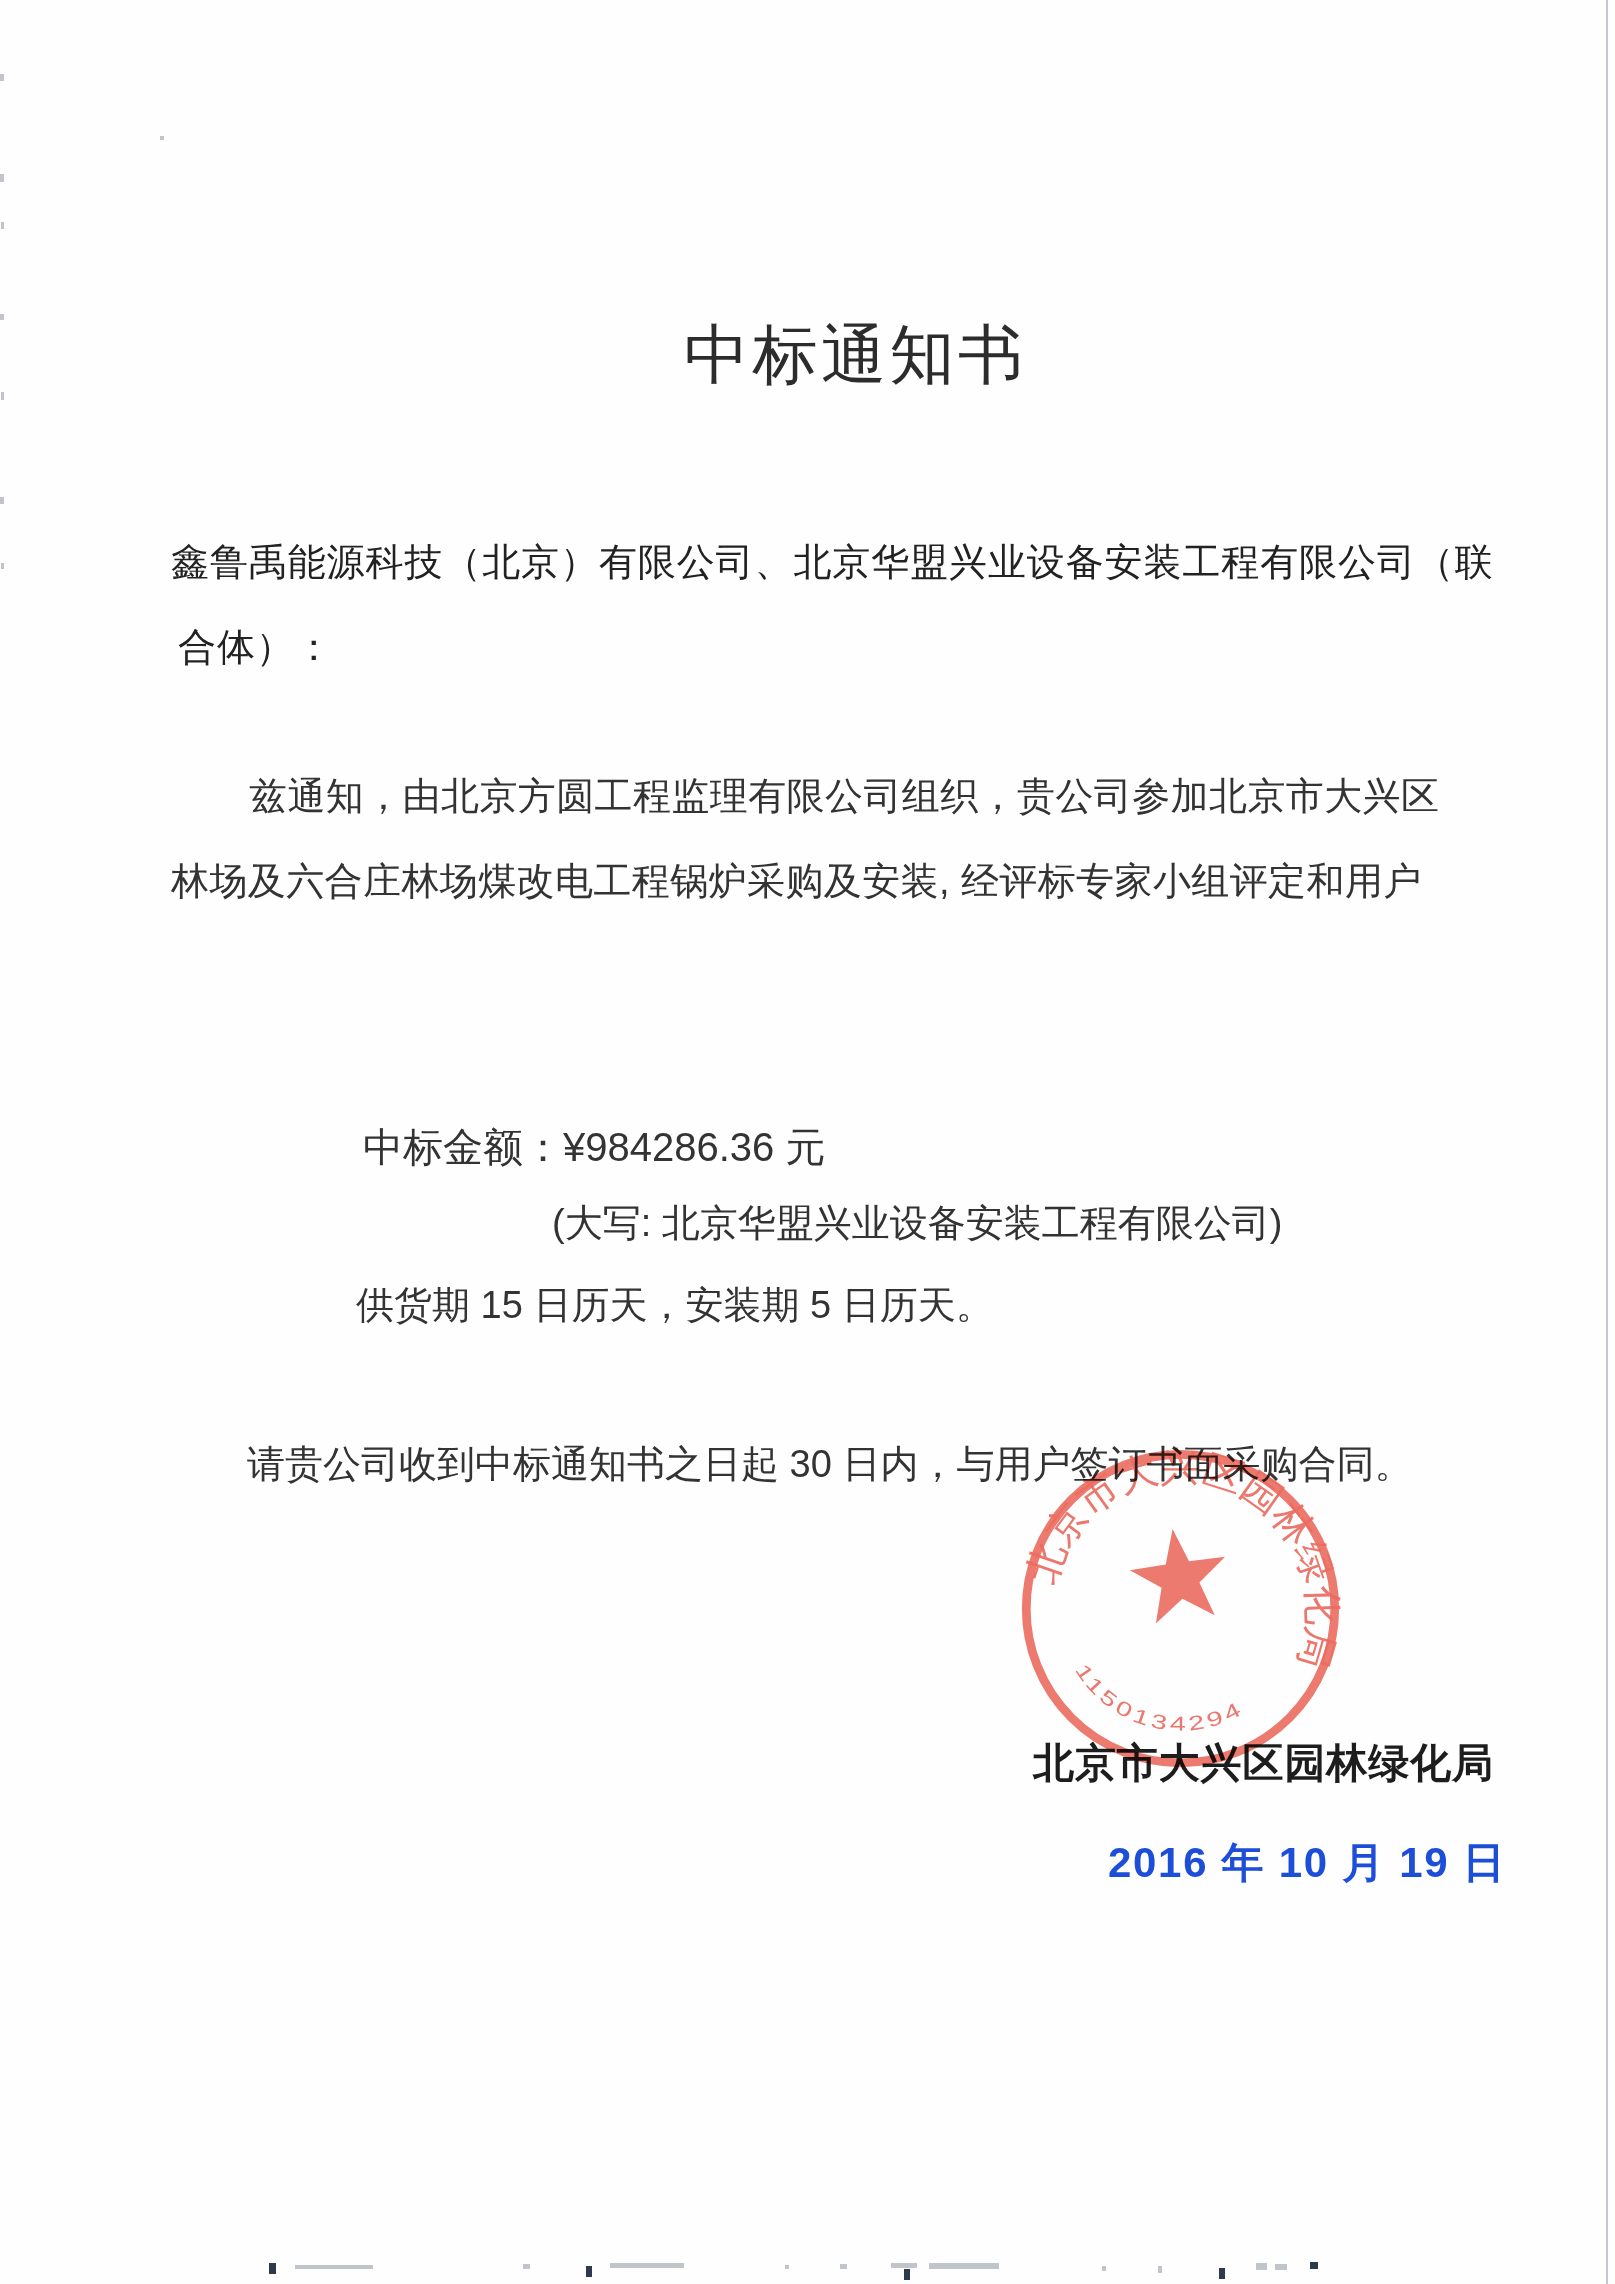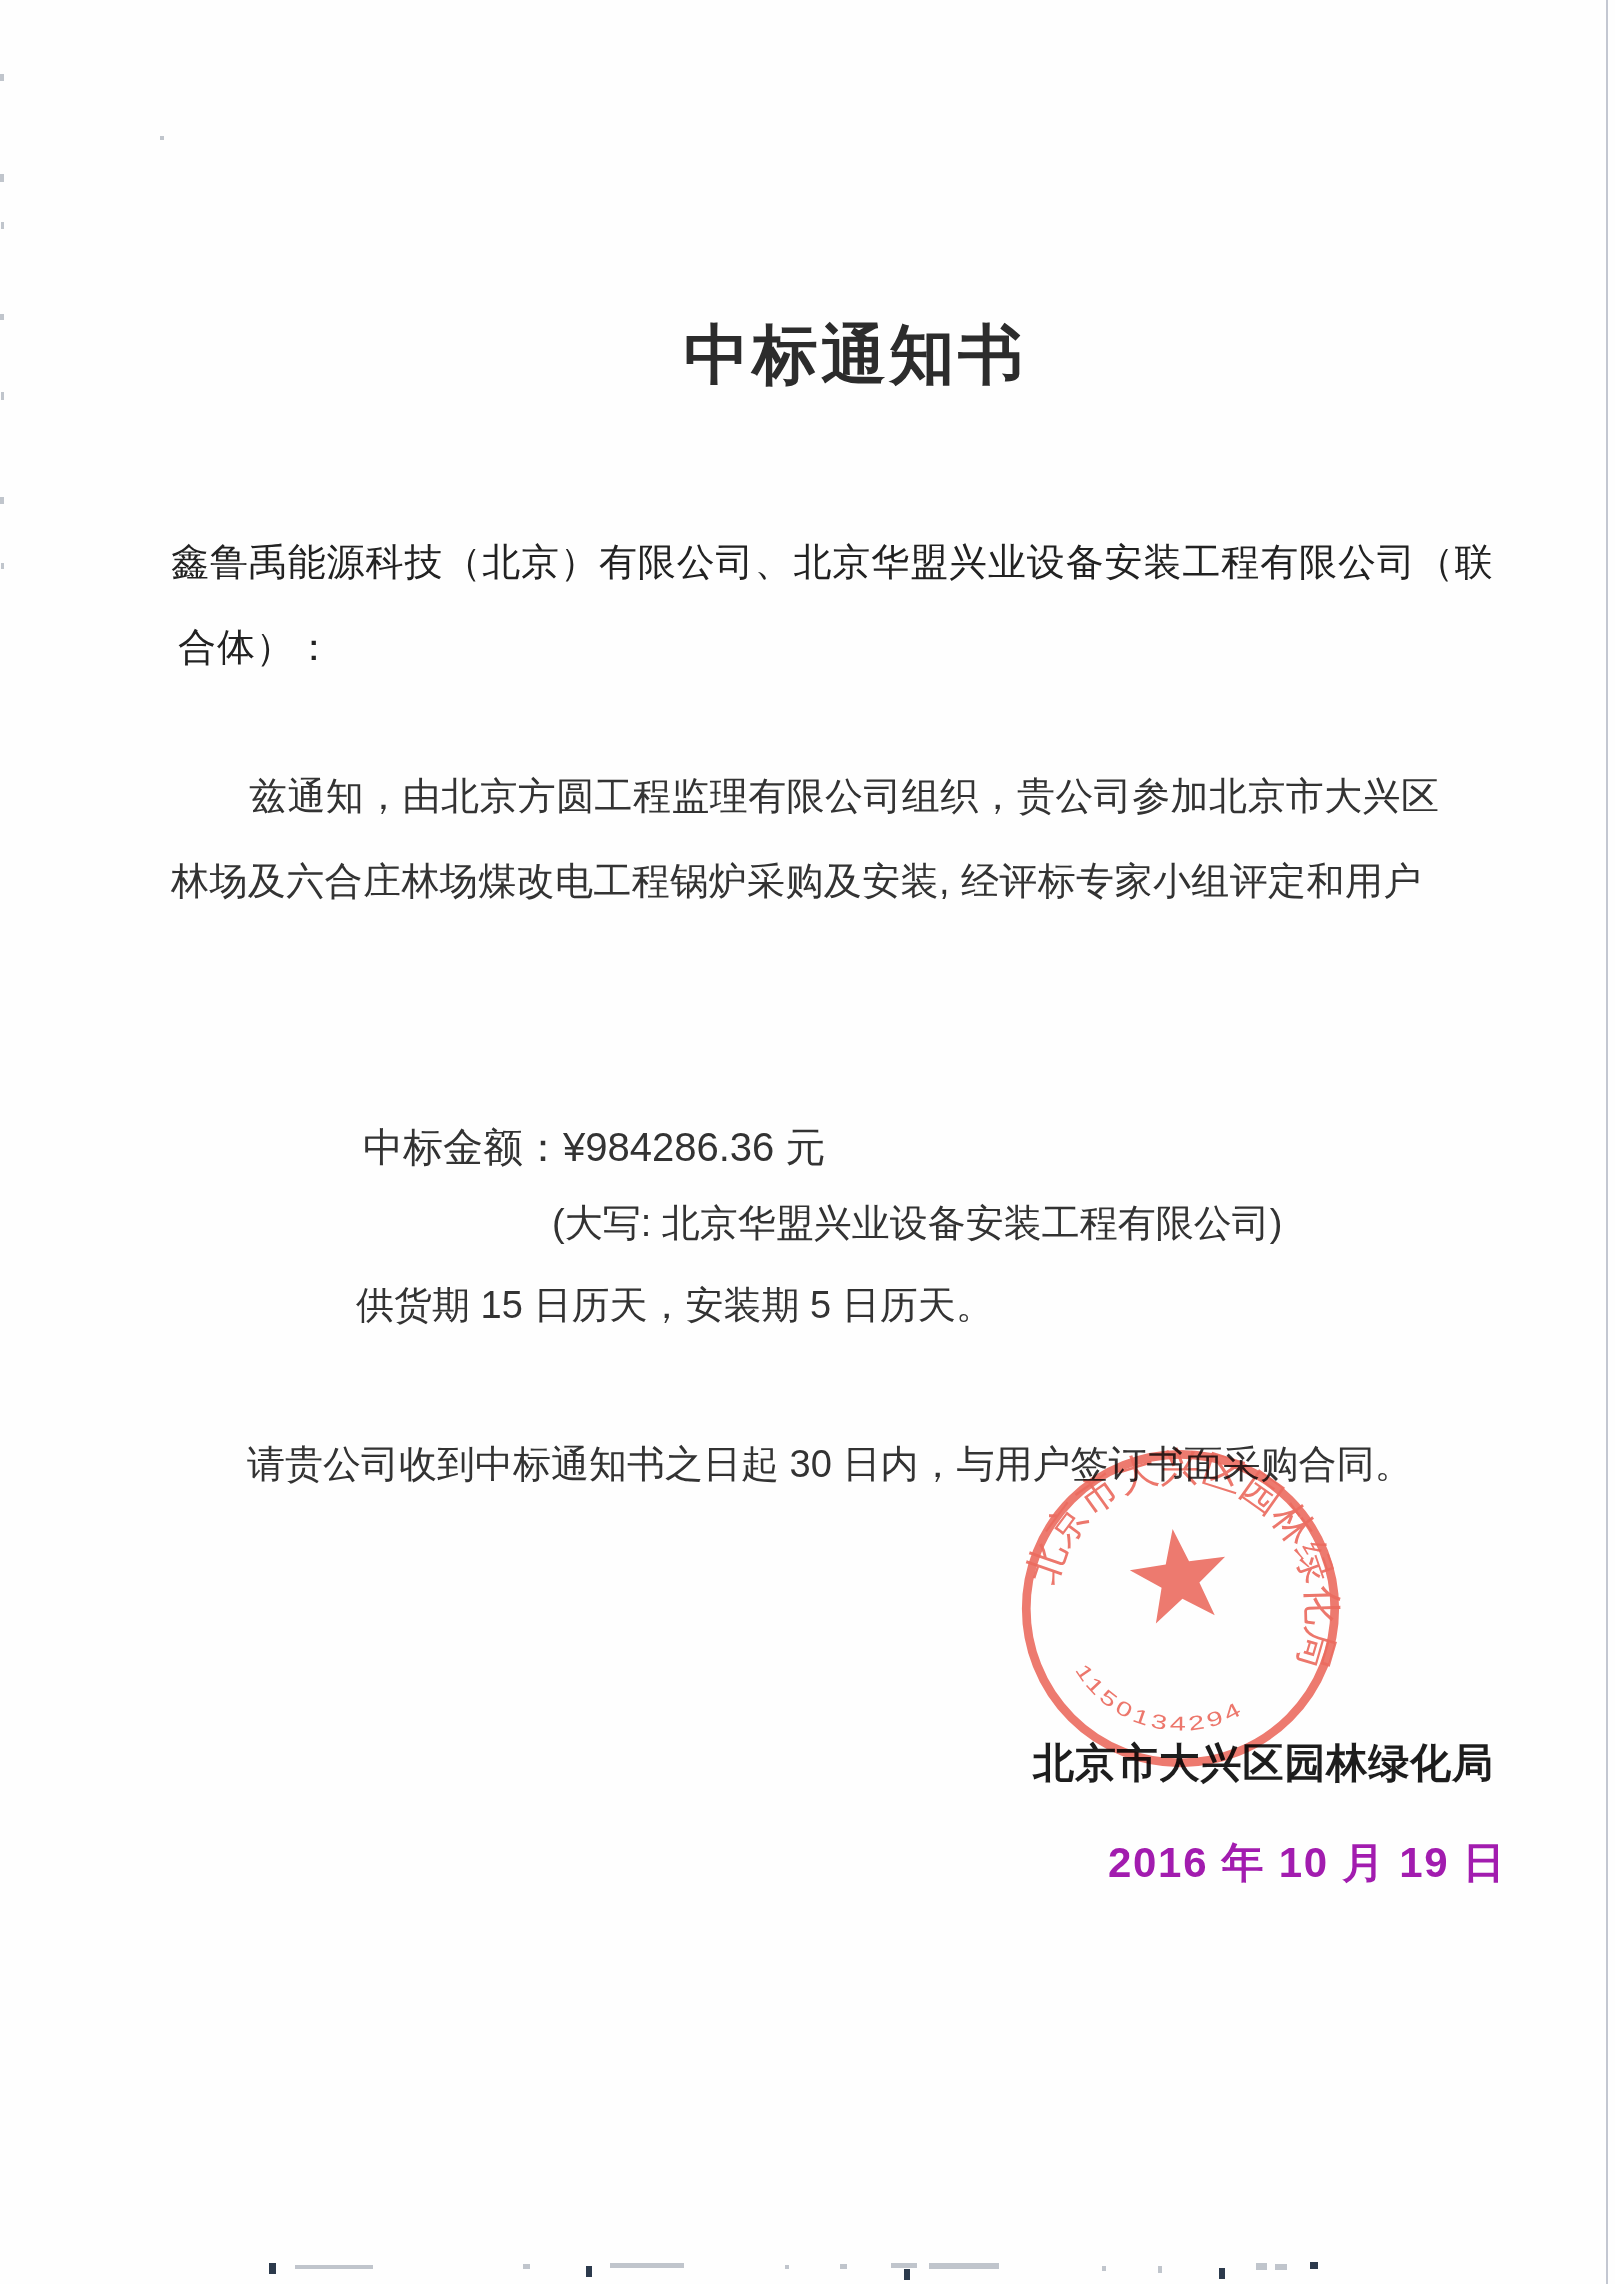"中标通知书" .doc-title { font-weight: 700 -> 400 }
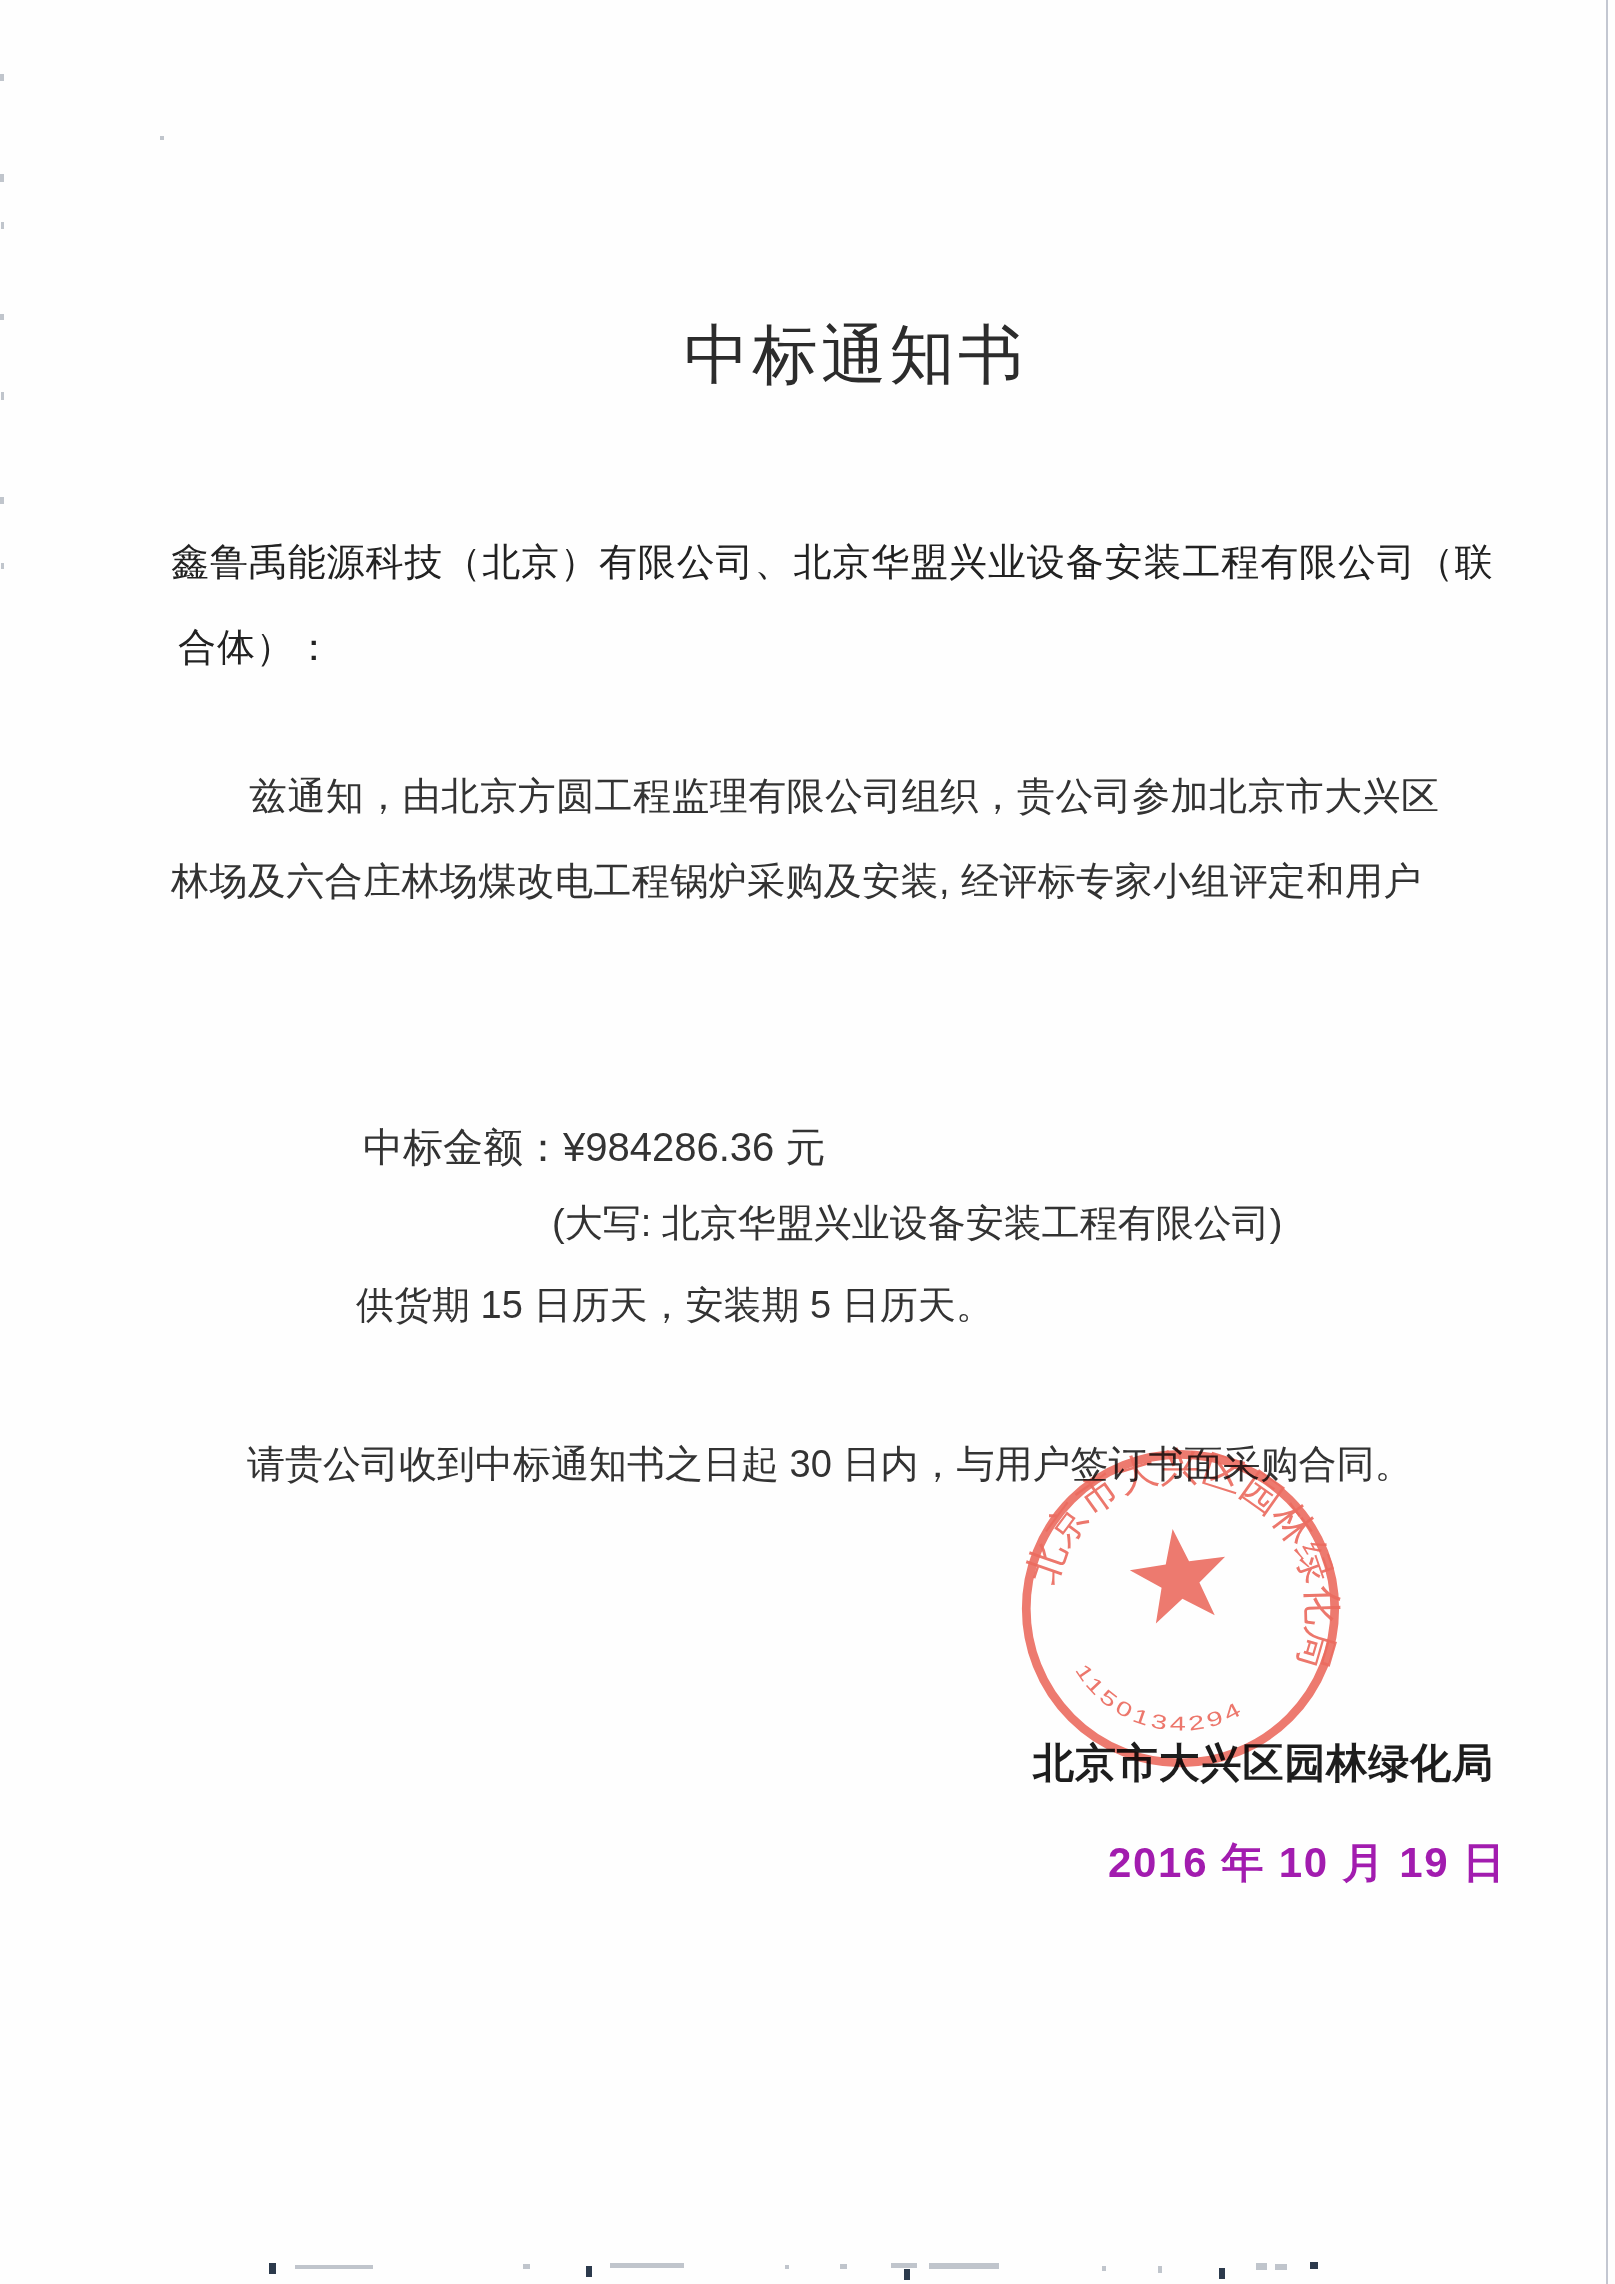"2016 年 10 月 19" .date-line { color: #a21caf -> #1d4ed8 }
